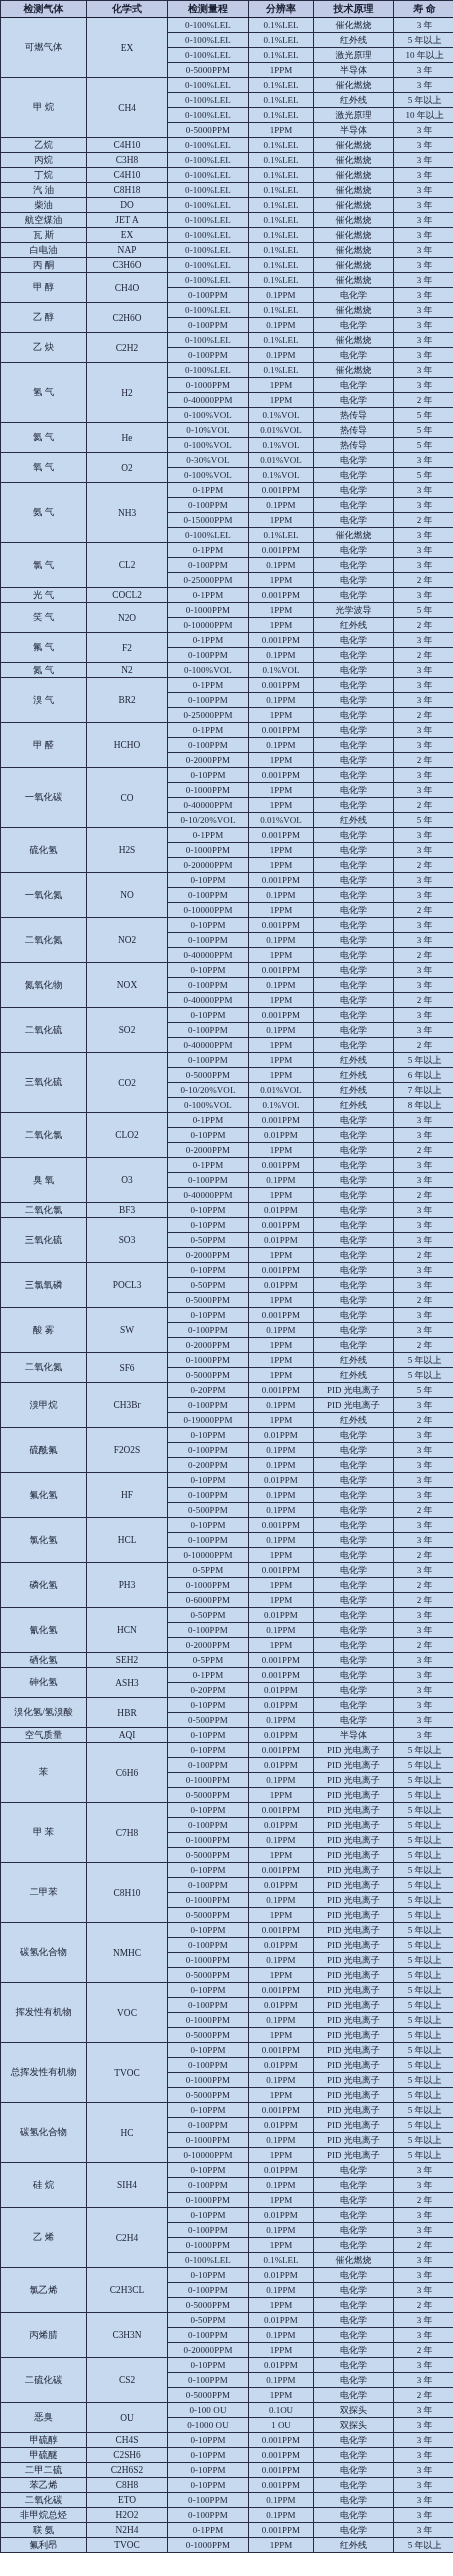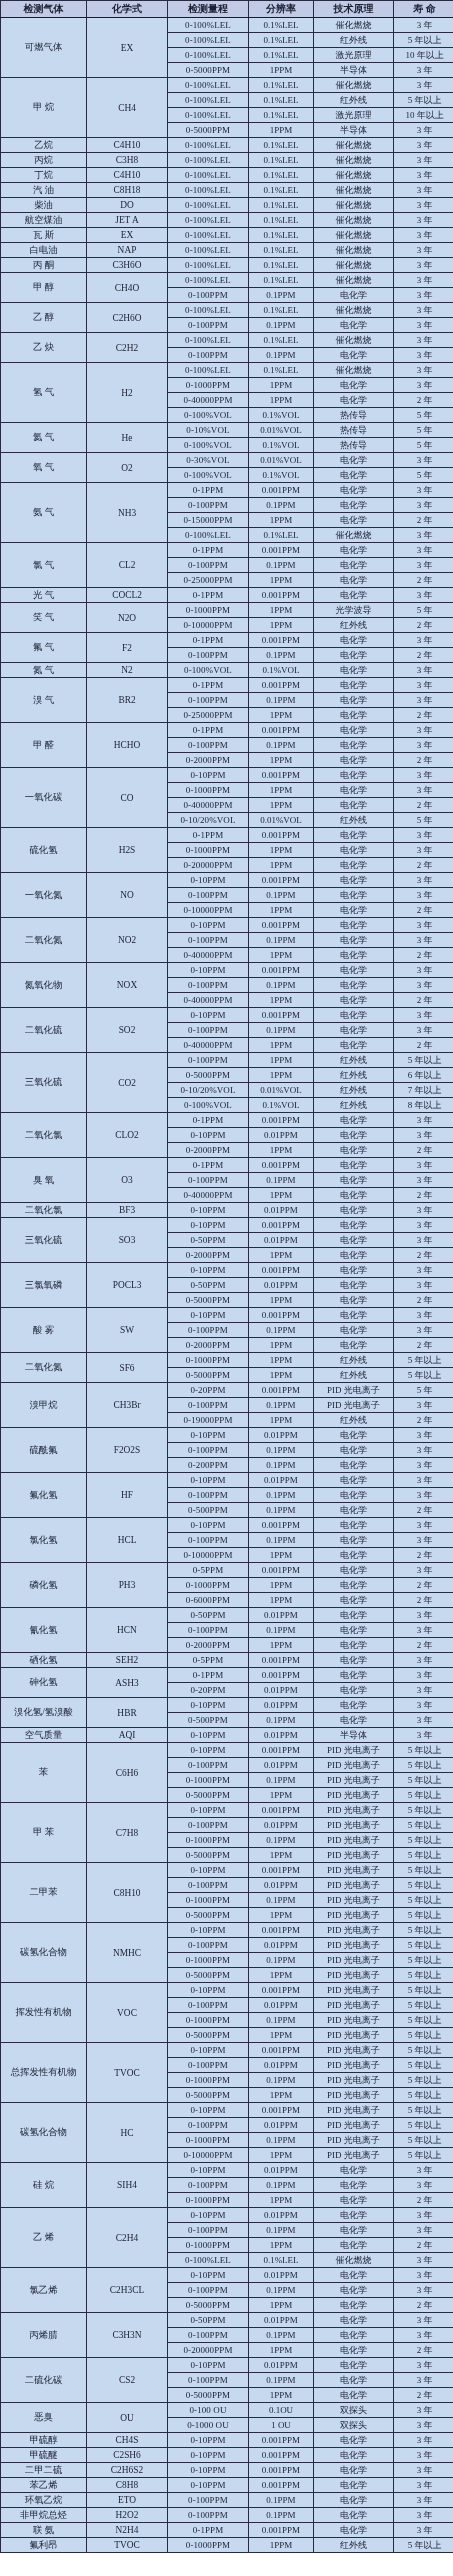"环氧乙烷" td.gas-cell { text: 环氧乙烷 -> 二氧化碳 }
